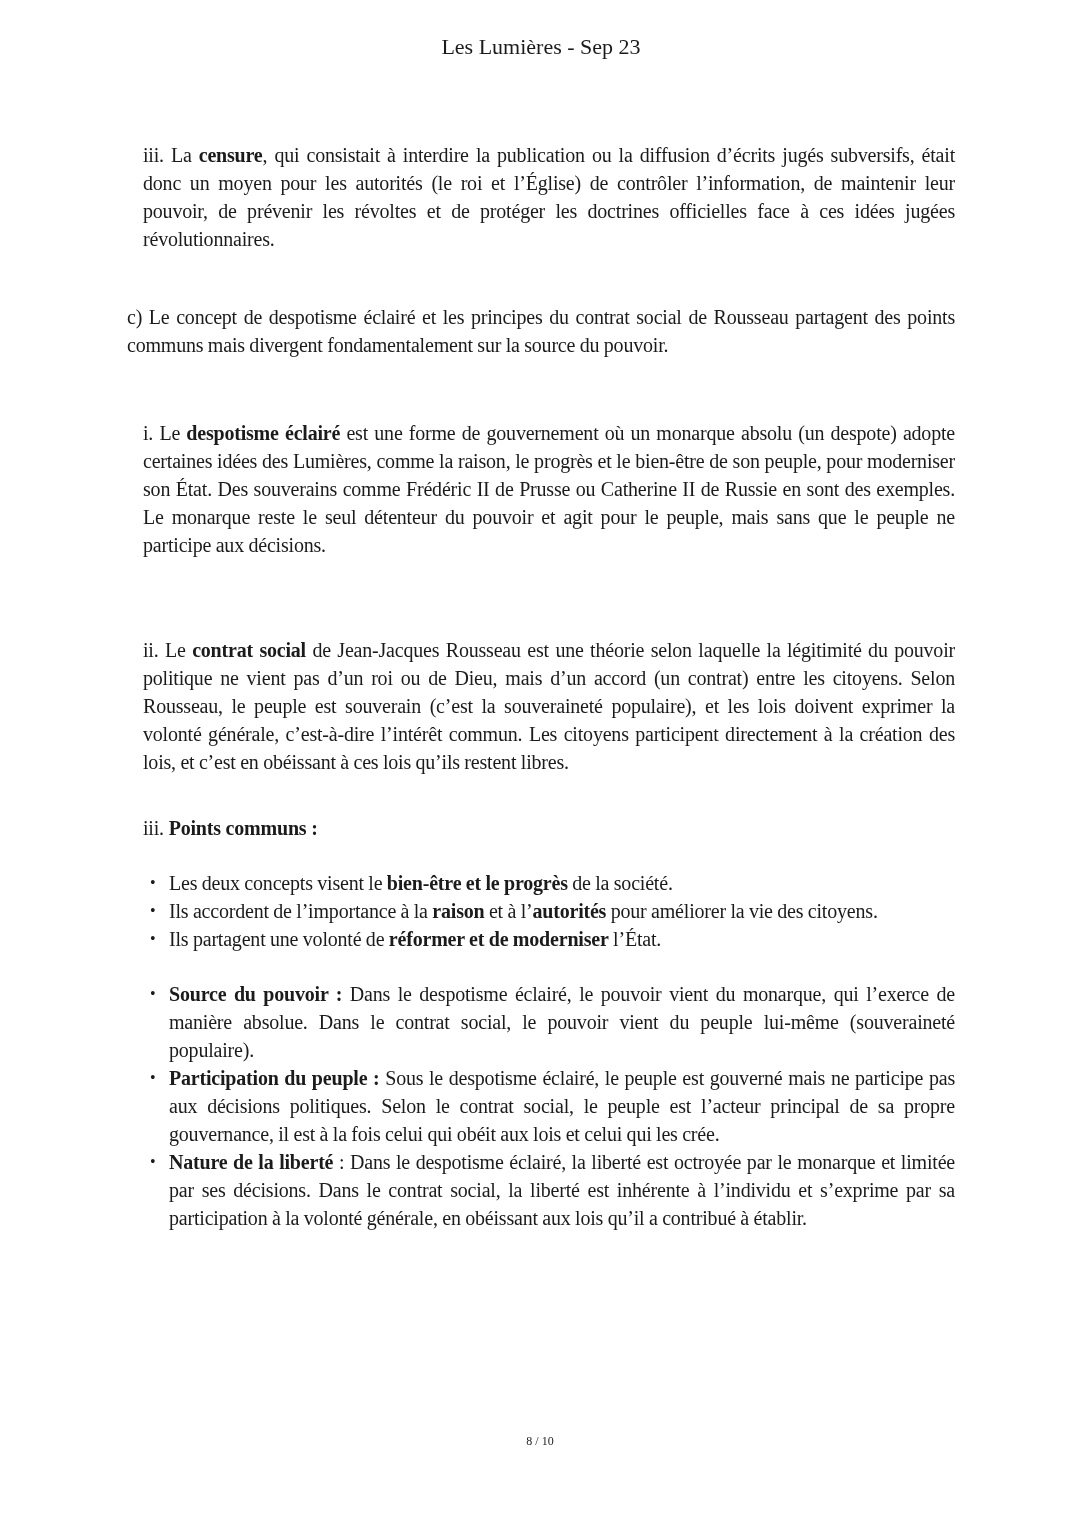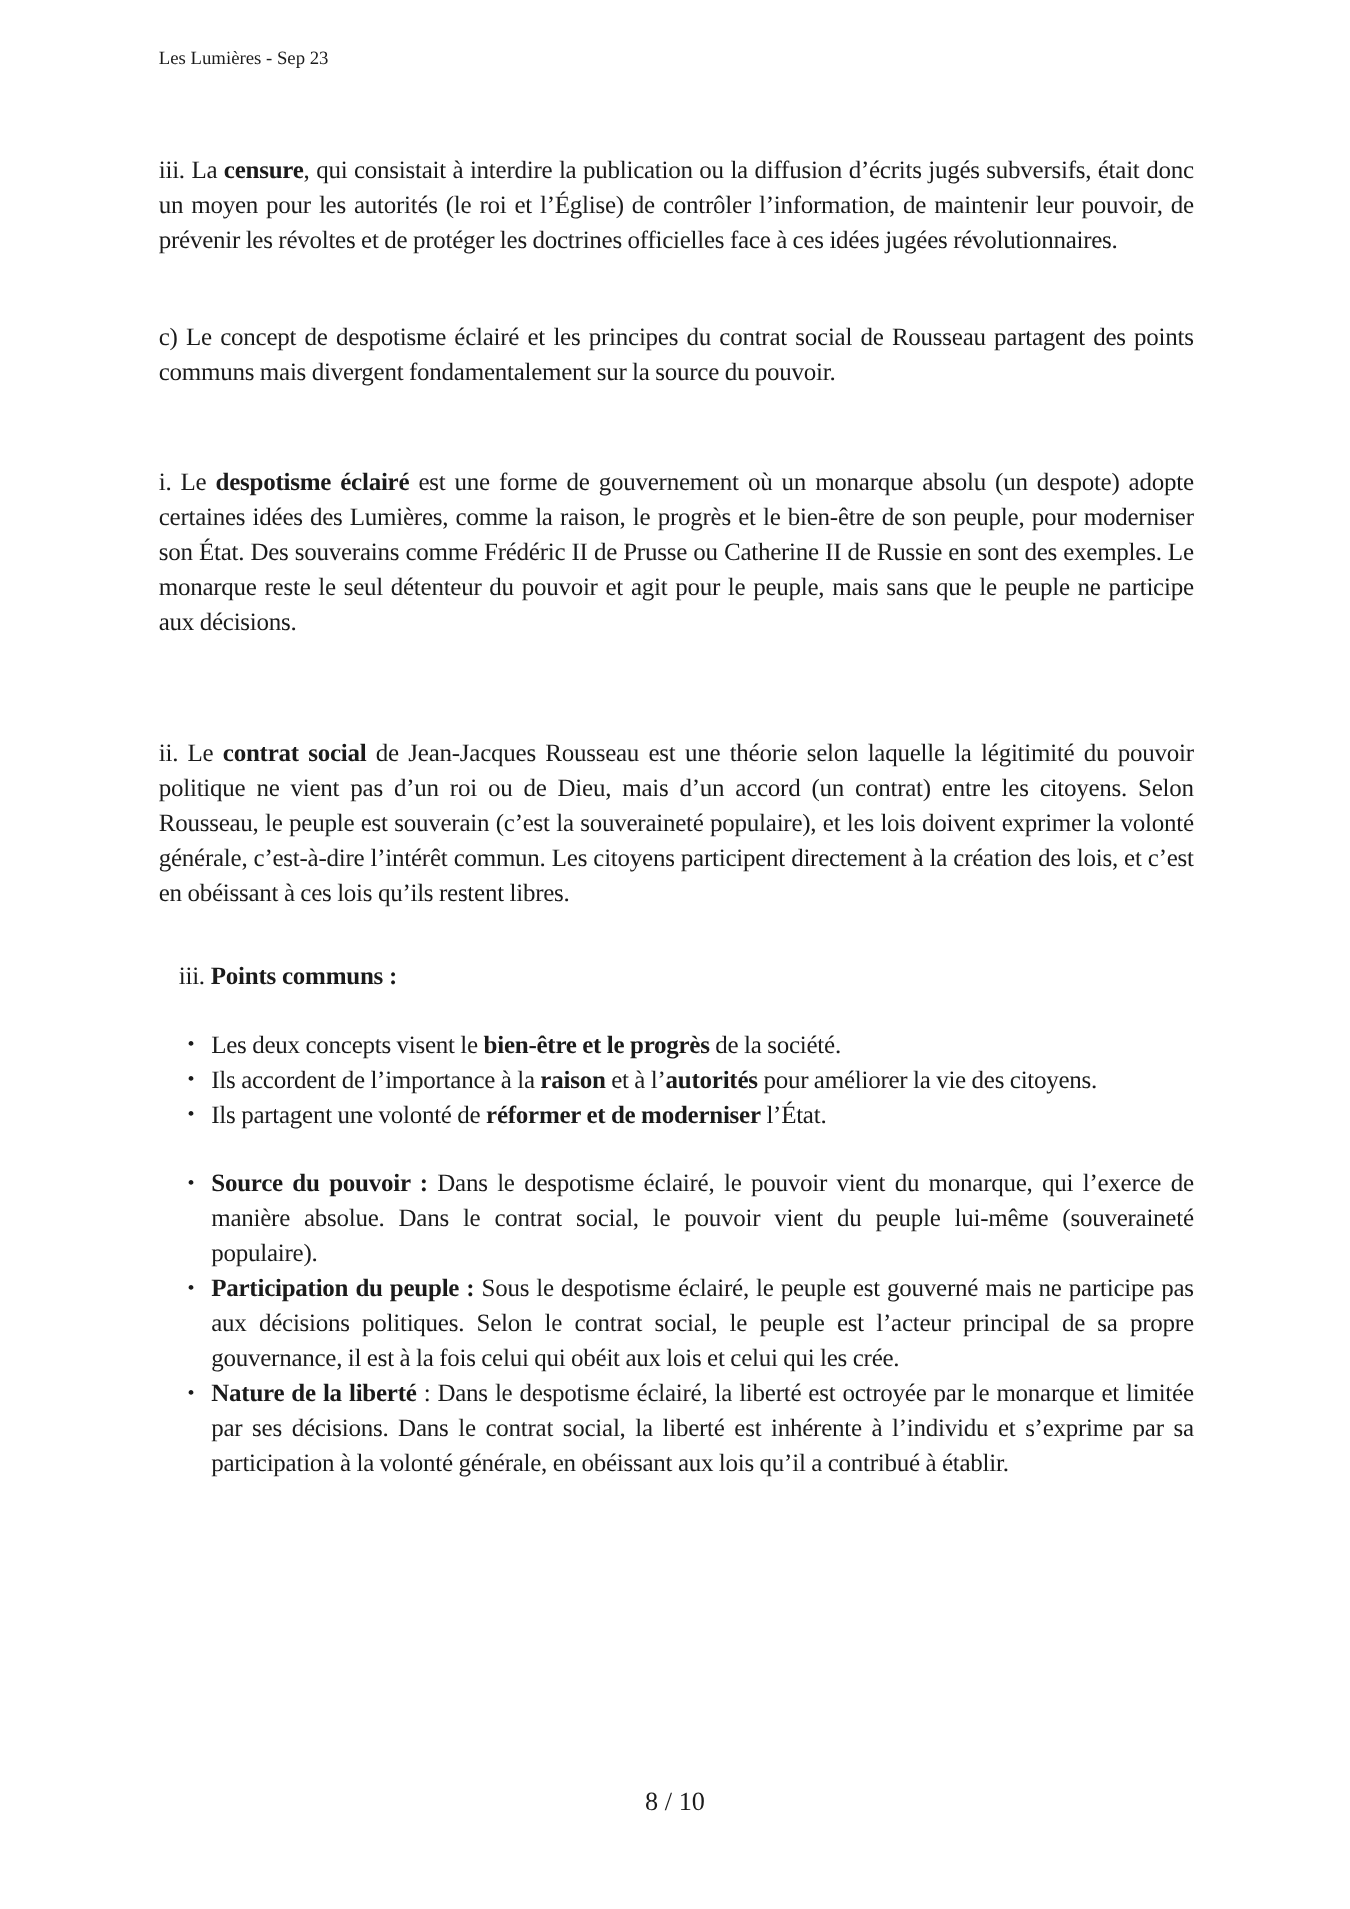"Les Lumières - Sep 23" .header { font-size: 15px -> 22px; margin-bottom: 62px -> 81px; text-align: left -> center }
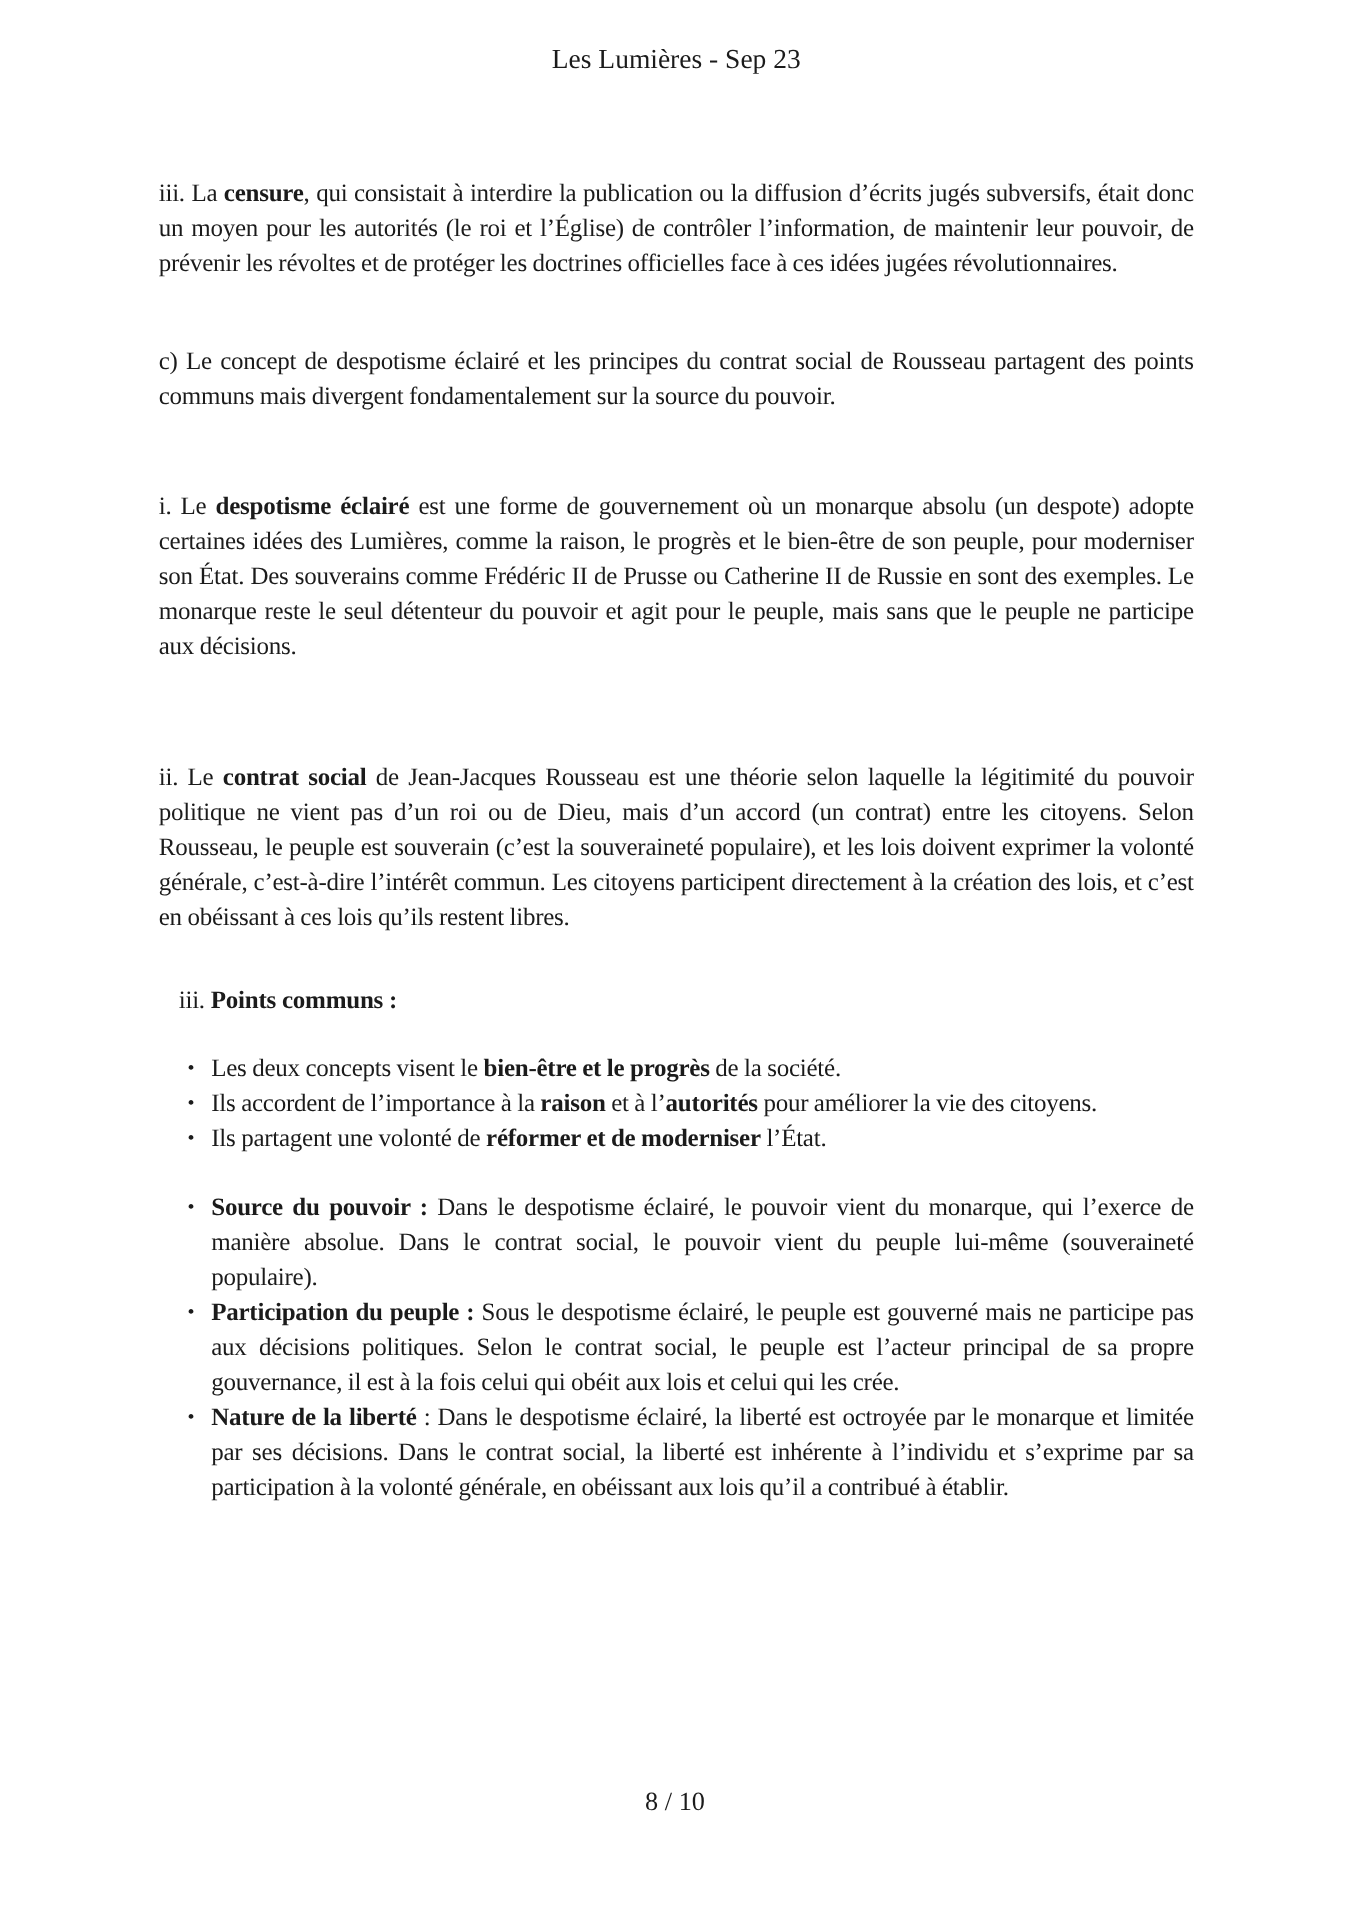"iii. La censure, qui consistait" .indent { margin-left: none -> 16px }
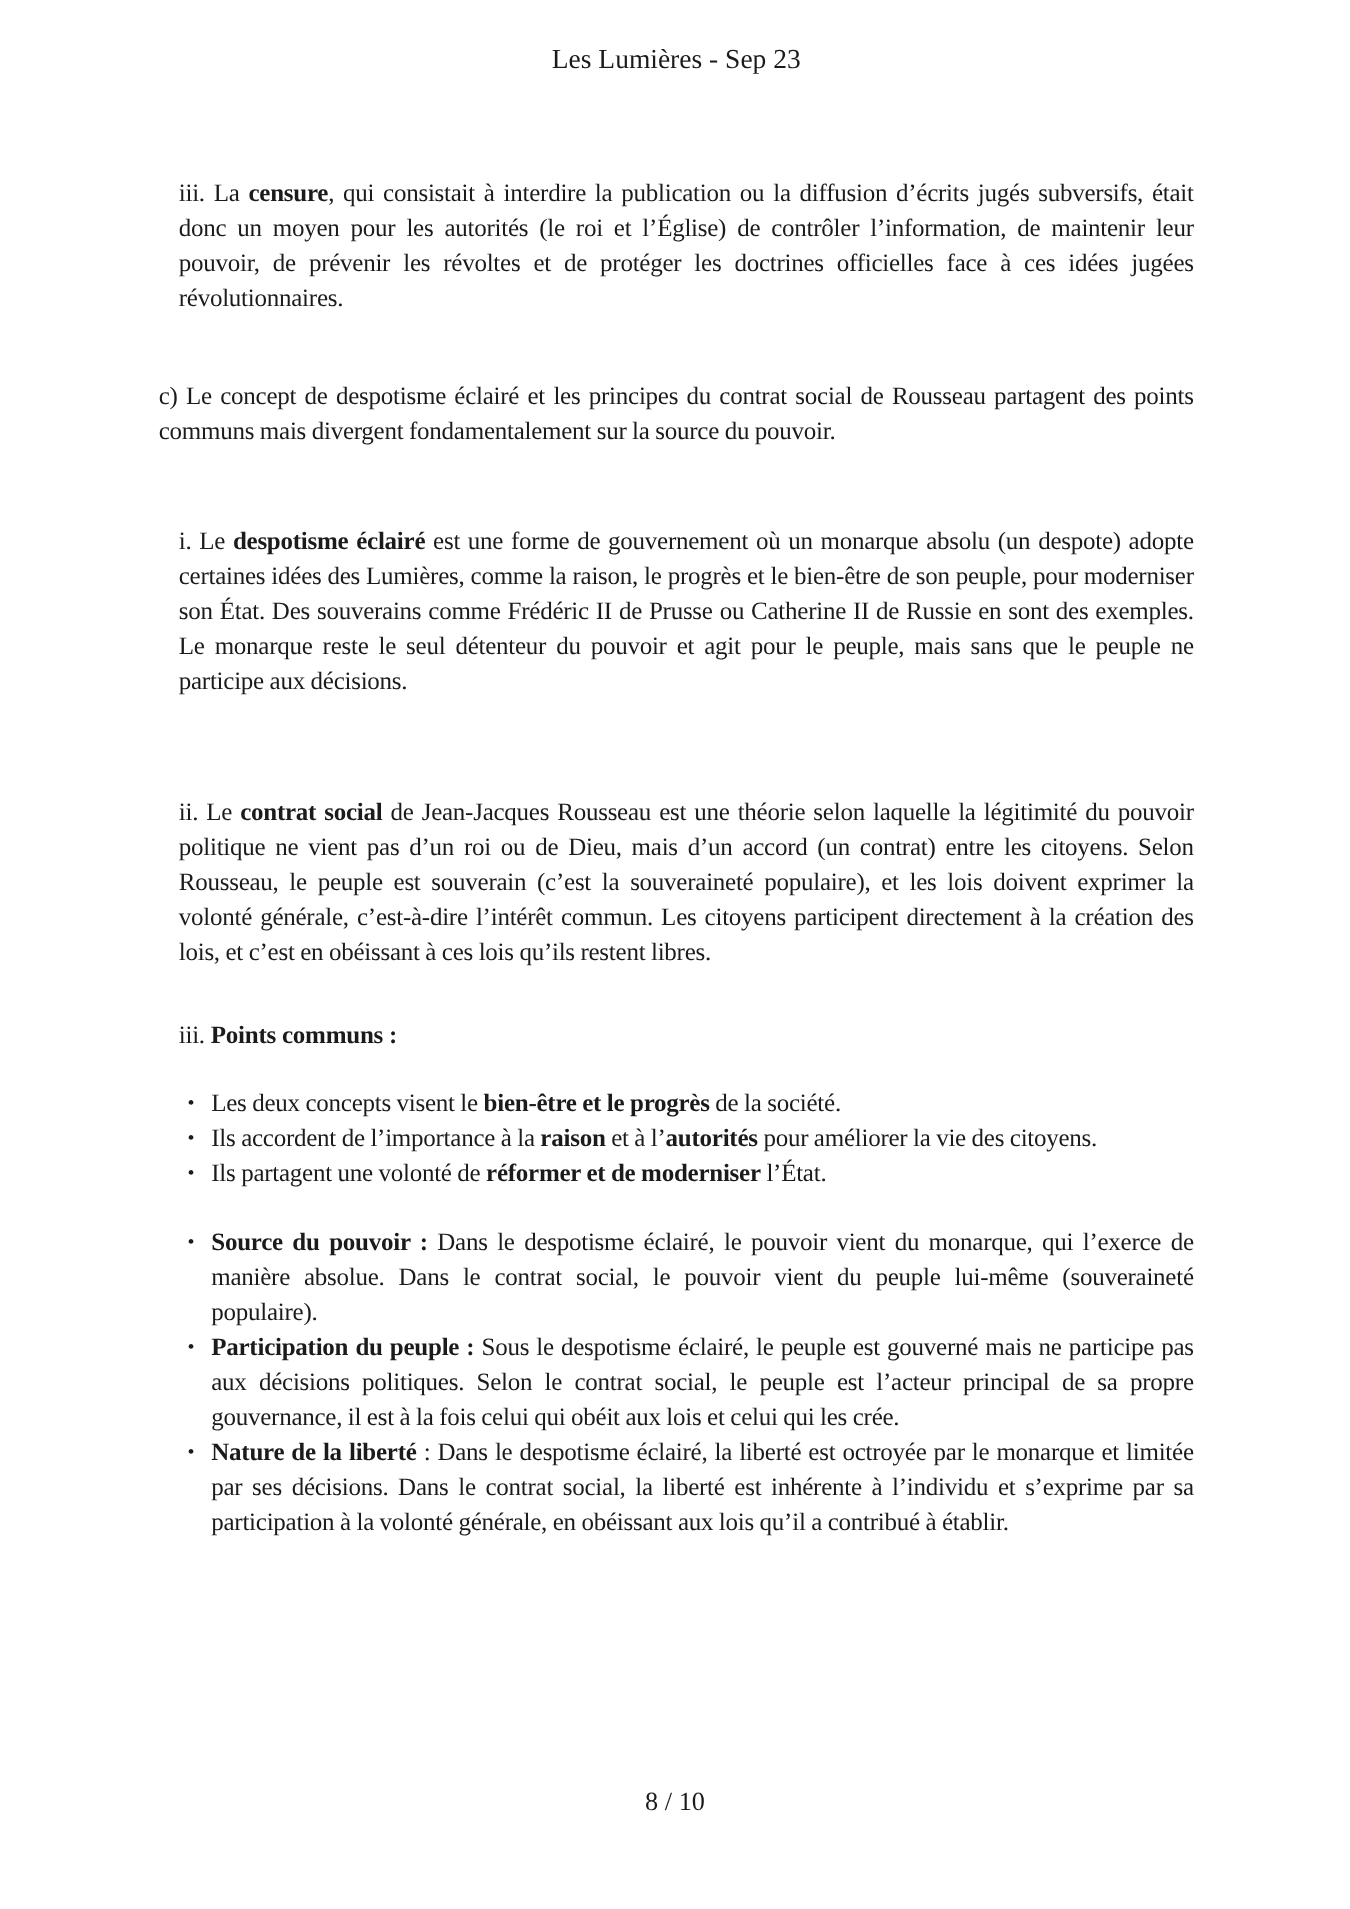"8 / 10" .footer { font-size: 21px -> 12px }
